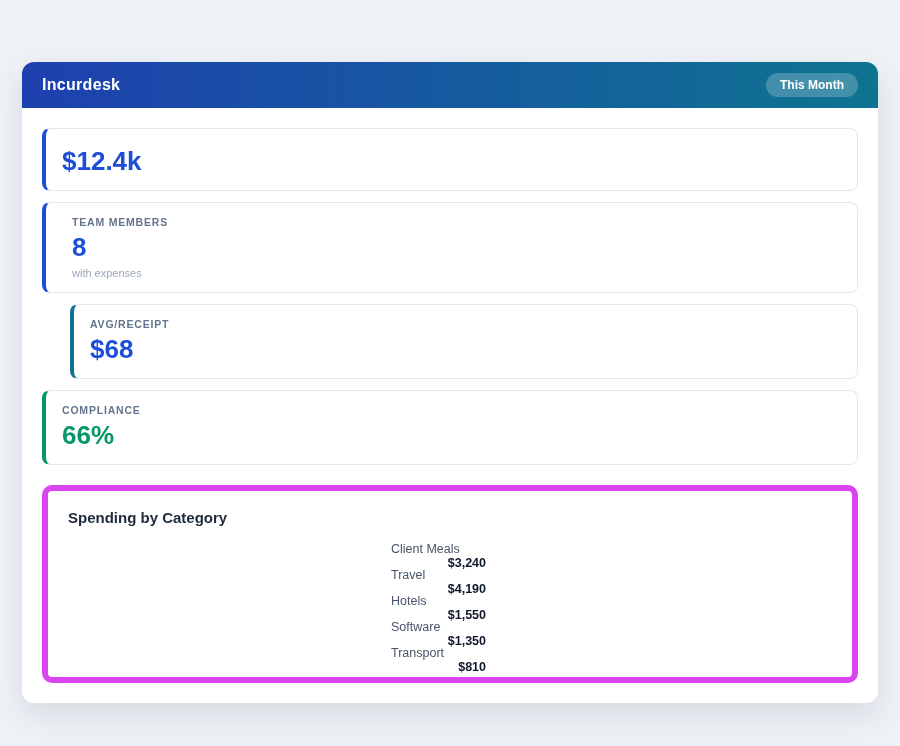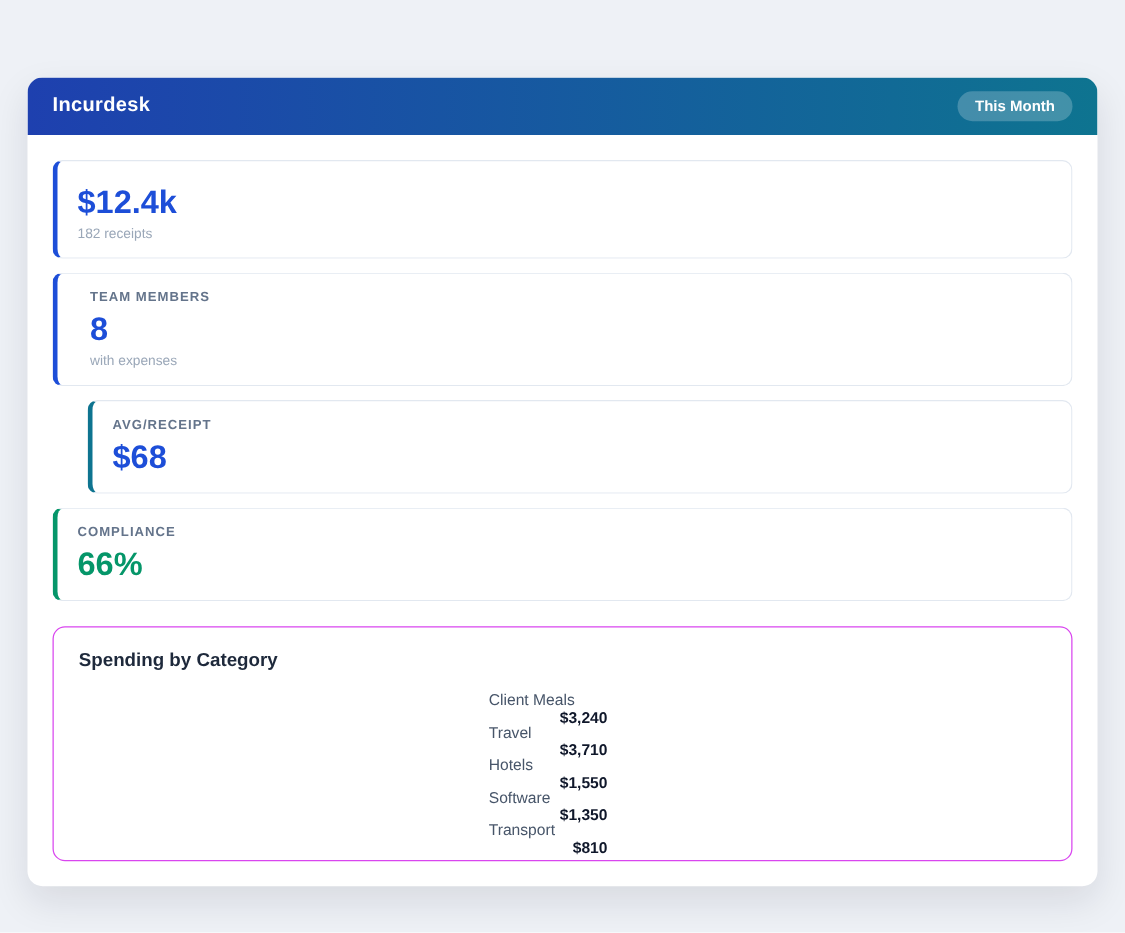"182 receipts" div.stat-sub { html: <div>182 receipts</div> -> none }
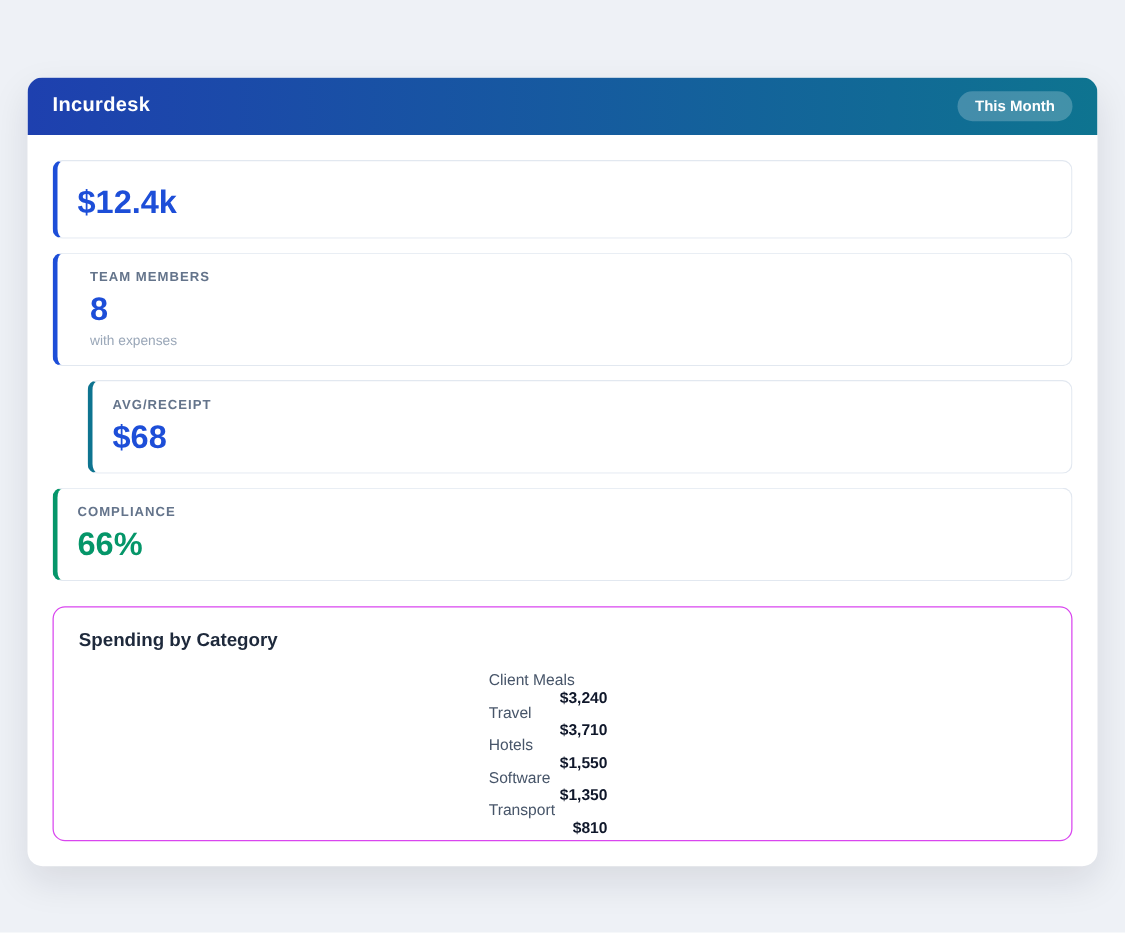"Spending by Category" .chart-card { border: 1px solid #d946ef -> 6px solid #d946ef }
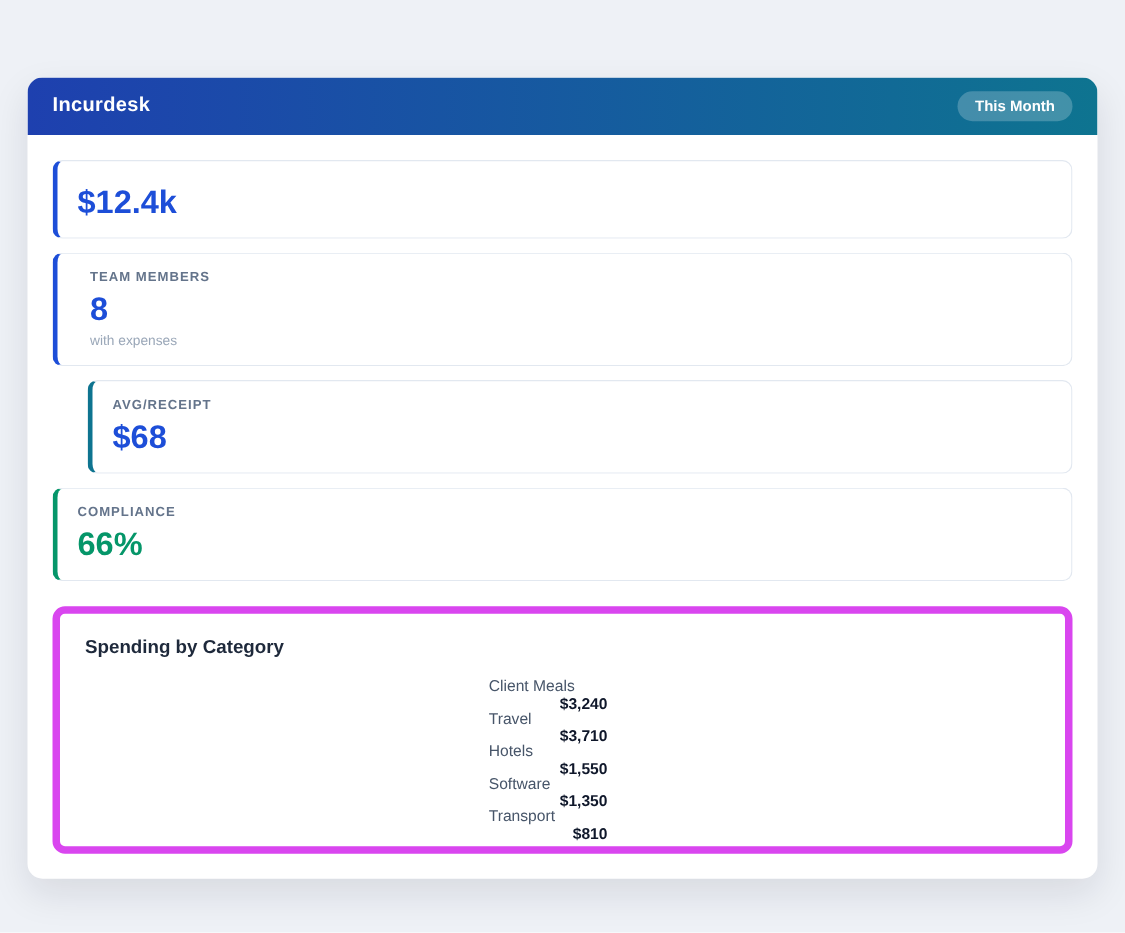"$3,710" div.chart-row-value { text: $3,710 -> $4,190 }
